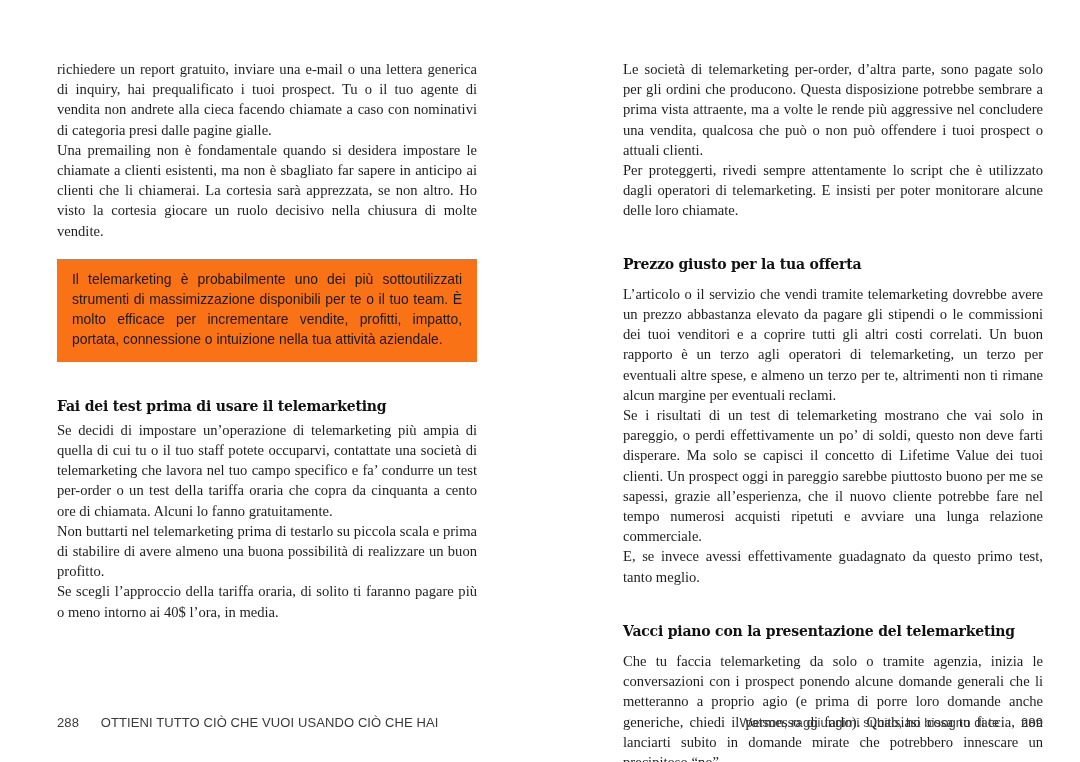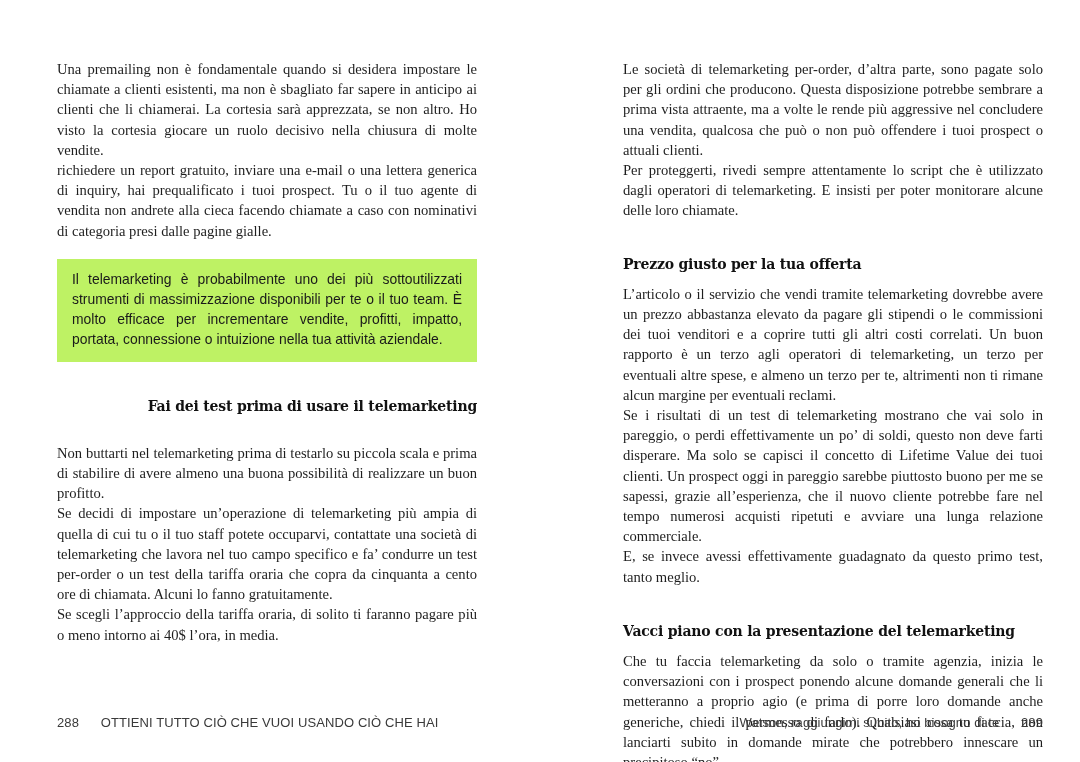"Una premailing non è fondamentale" p { order: before "richiedere un report gratuito, inviare" -> after "richiedere un report gratuito, inviare" }
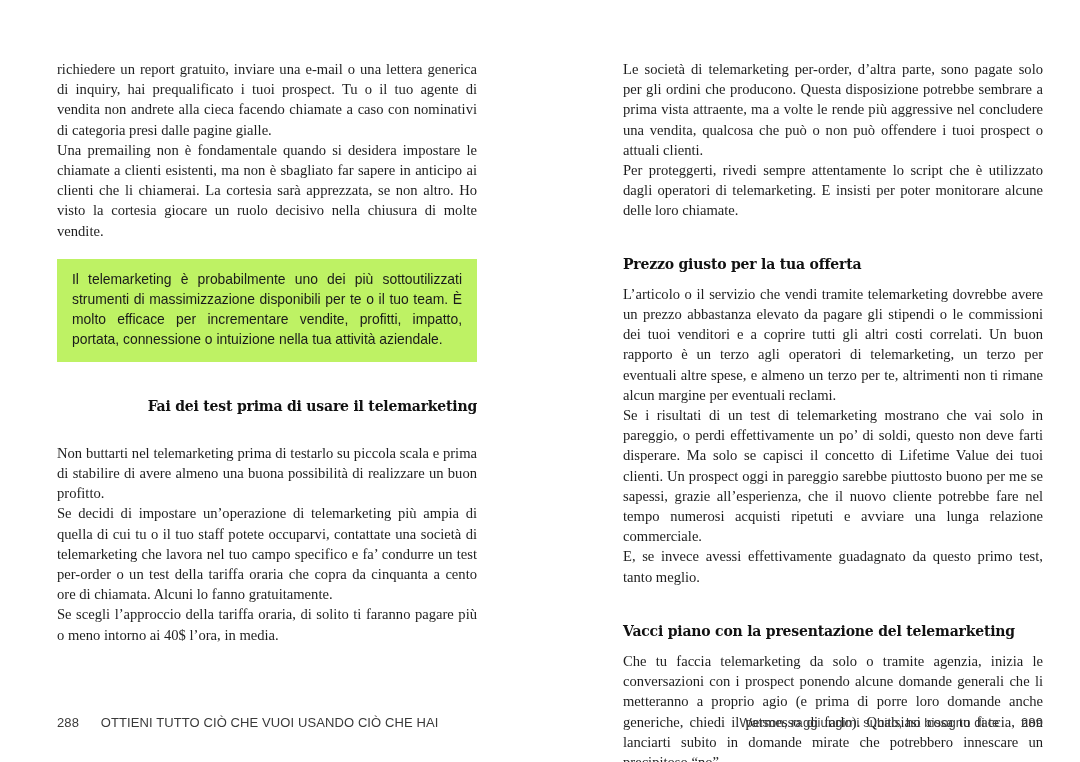"Il telemarketing è probabilmente uno" .callout { background: #bef264 -> #f97316 }
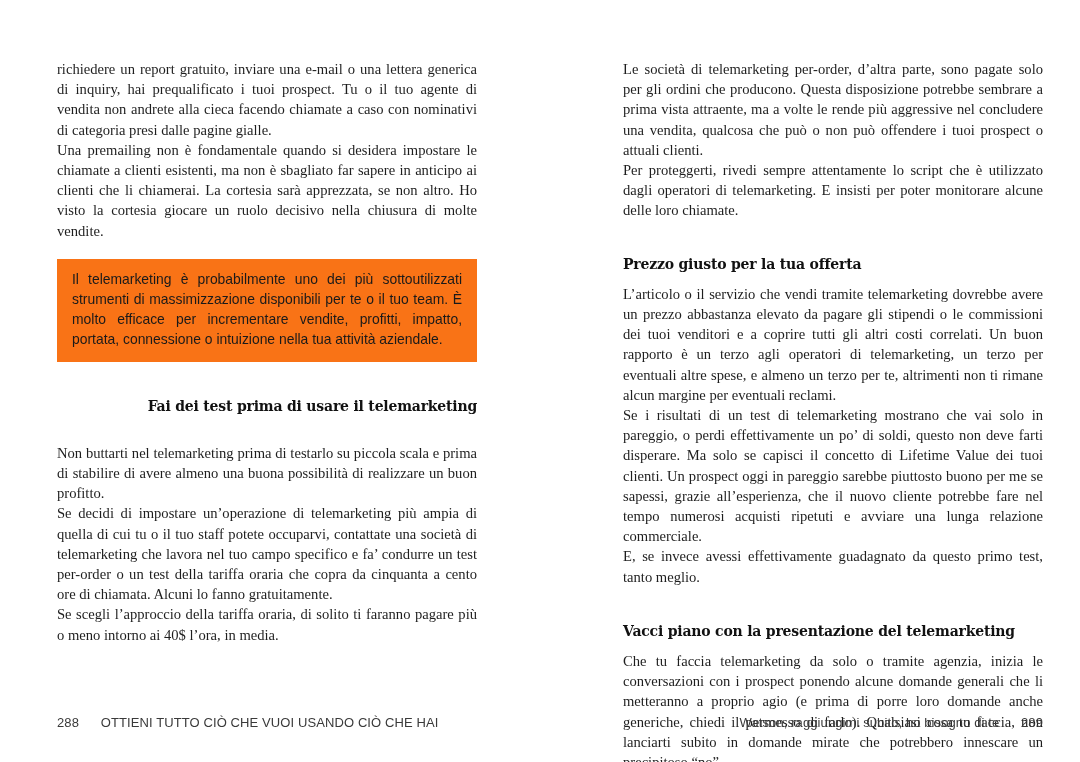"Fai dei test prima di" .h-left-1 { margin-bottom: 27px -> 4px; text-align: right -> none }
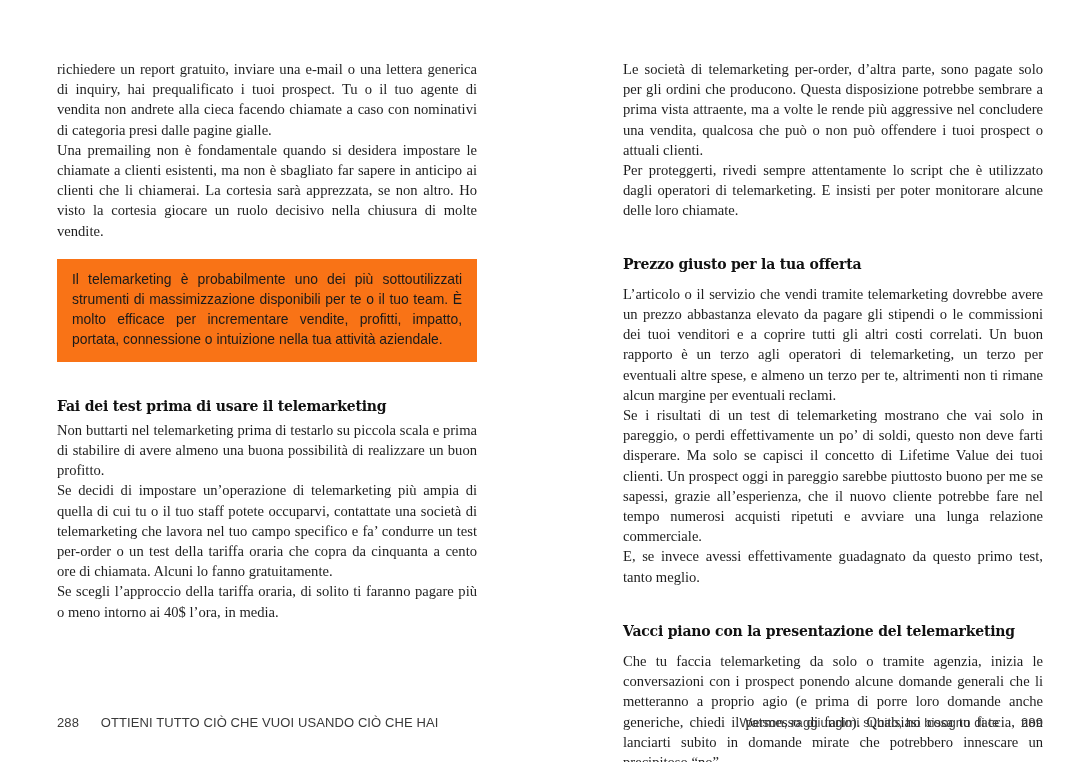"Non buttarti nel telemarketing prima" p { order: before "Se decidi di impostare un’operazione" -> after "Se decidi di impostare un’operazione" }
